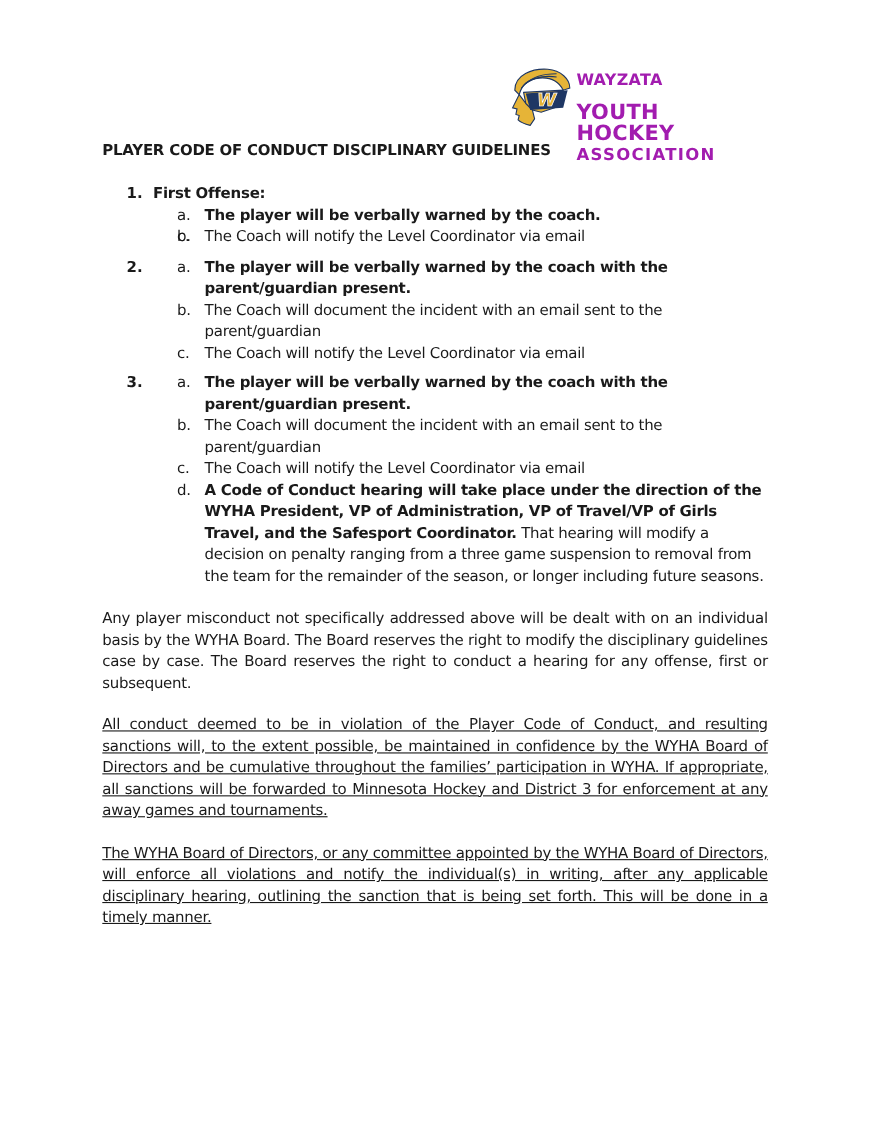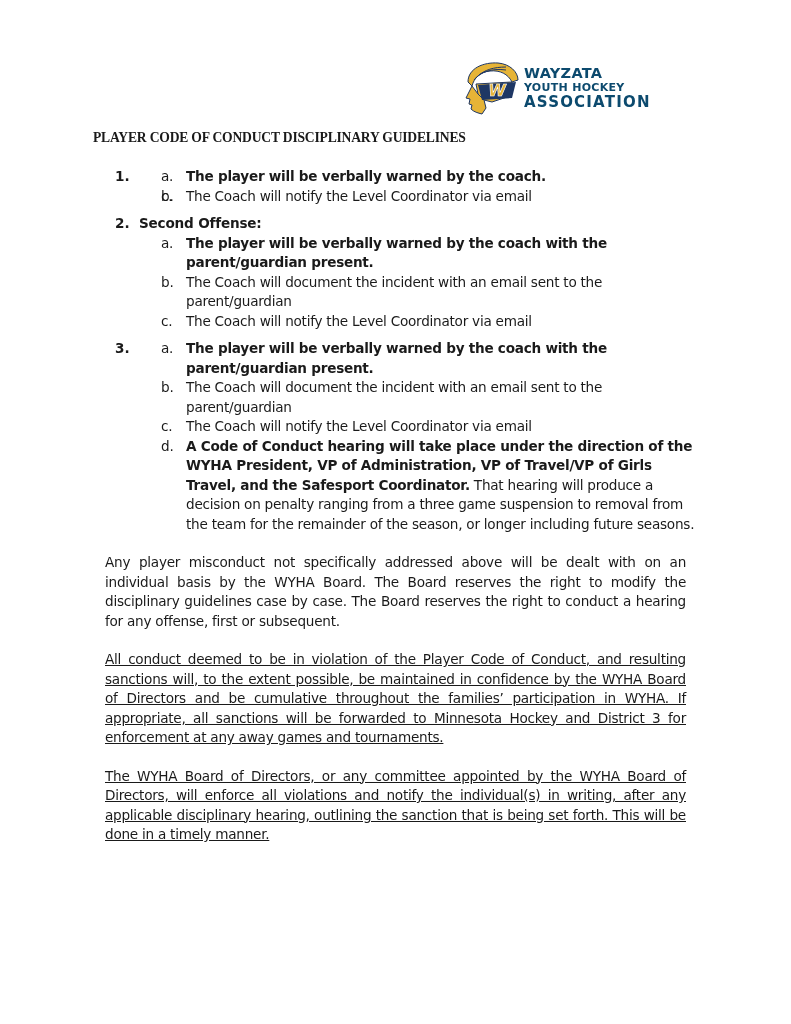"WAYZATA" .logo-text { color: #0c4a6e -> #a21caf }
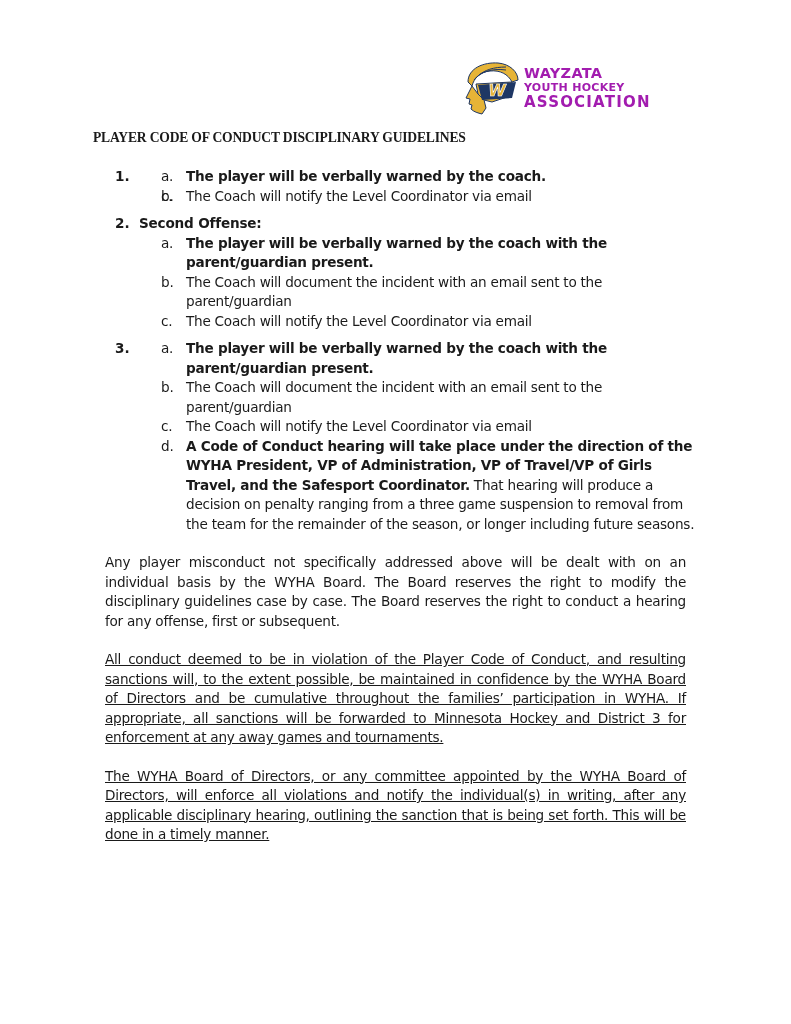"YOUTH HOCKEY" .logo-text .l2 { font-size: 11px -> 19px; margin-top: 1px -> 12px }
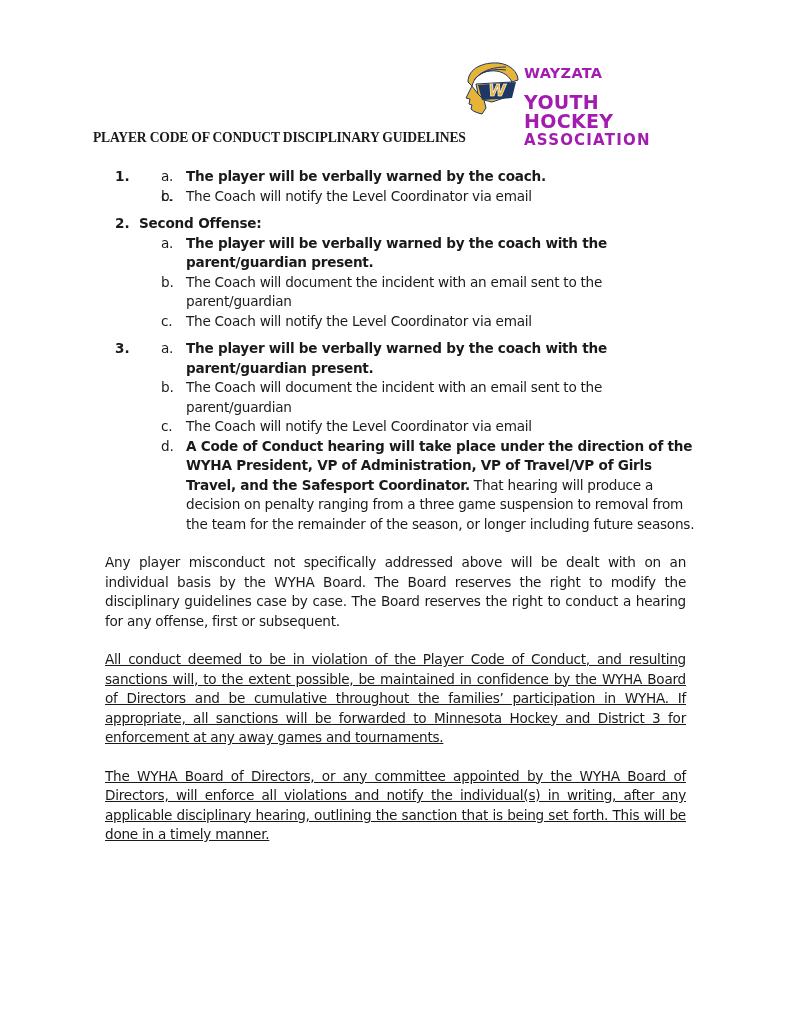"PLAYER CODE OF CONDUCT DISCIPLINARY" .title { font-family: Liberation Serif, serif -> none }
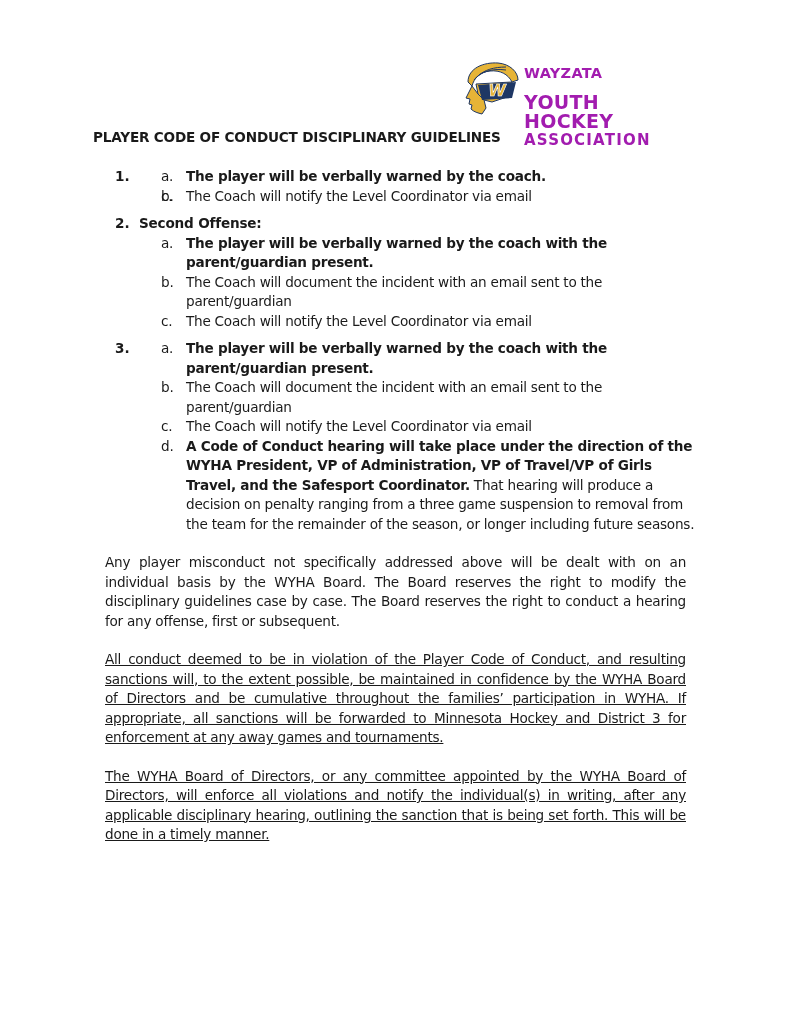"First Offense:" div.head { html: none -> <div>First Offense:</div> }
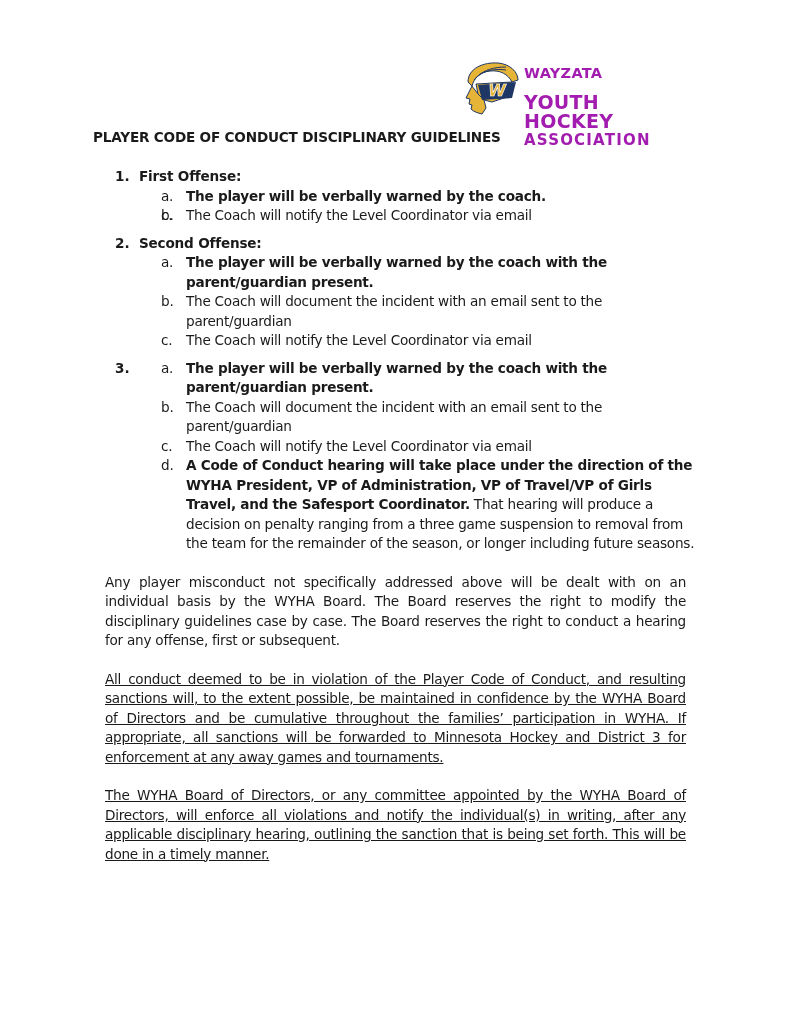"Second Offense:" div.head { html: <div>Second Offense:</div> -> none }
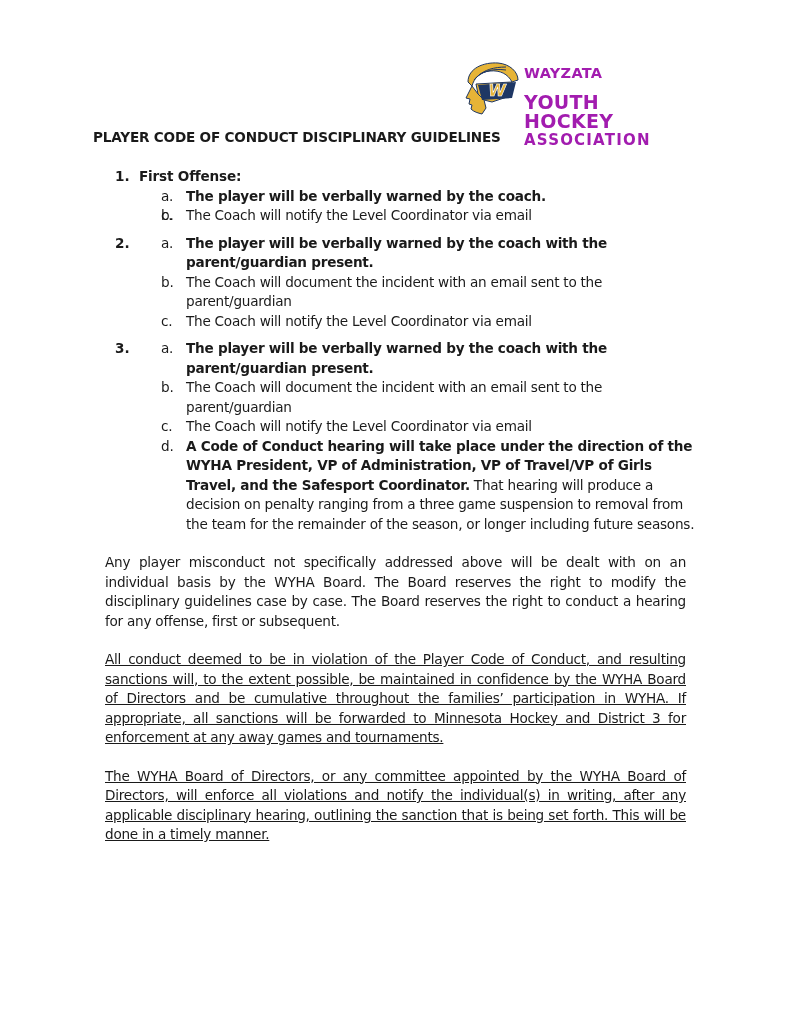"That hearing will produce a" span { text: produce -> modify }
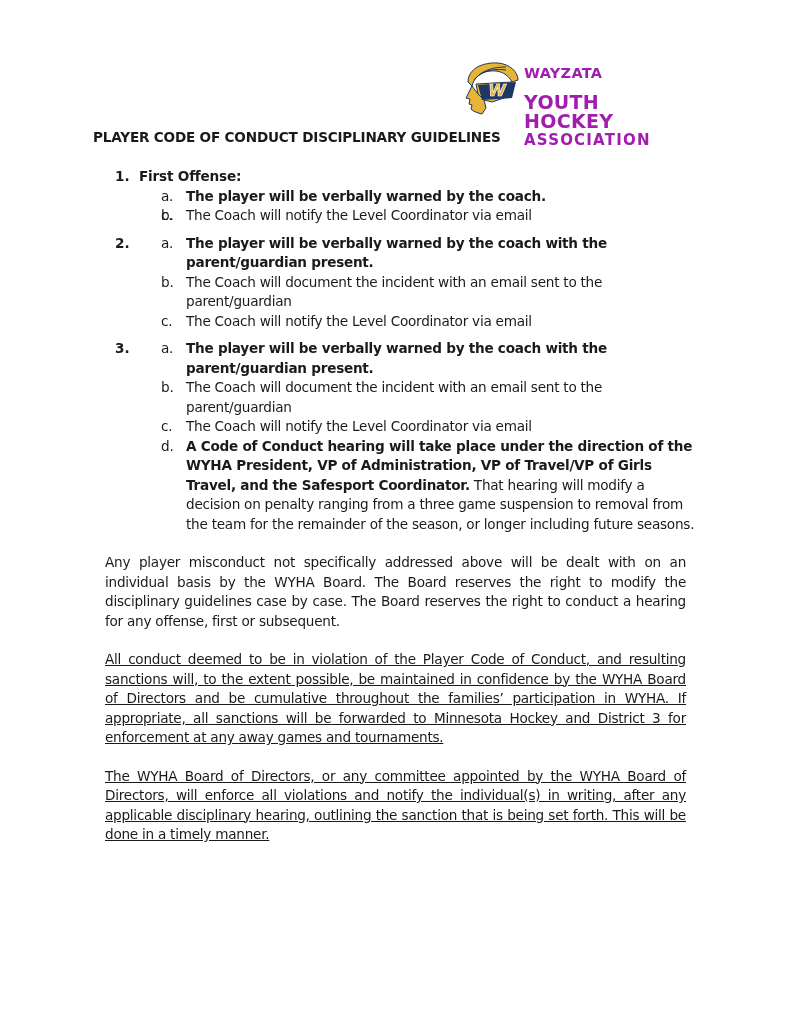"Any player misconduct not specifically" .para { margin: 12px -> 0 }
